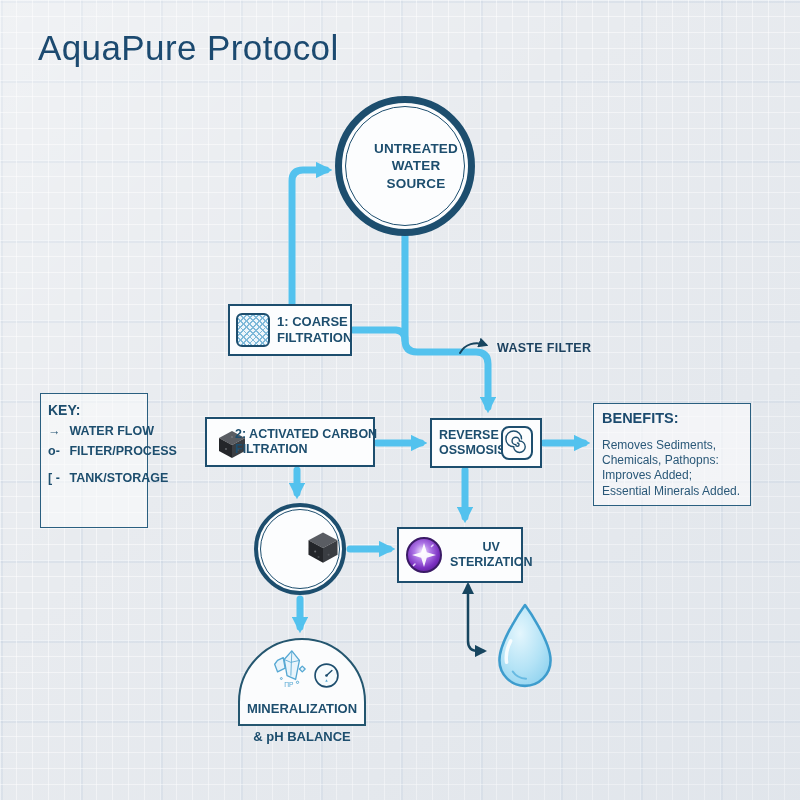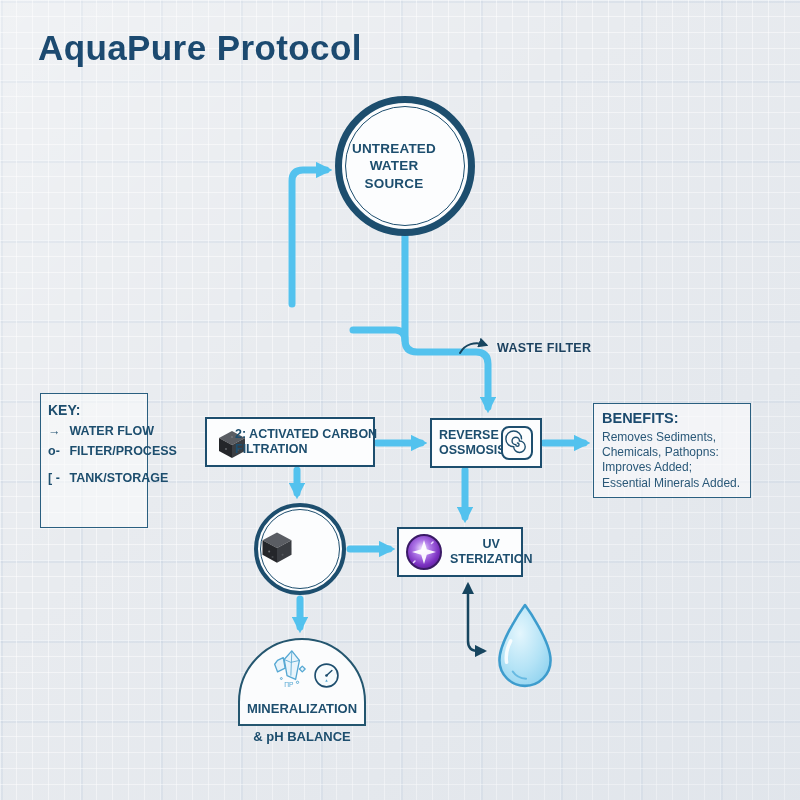"AquaPure Protocol" .title { font-weight: 700 -> 400 }
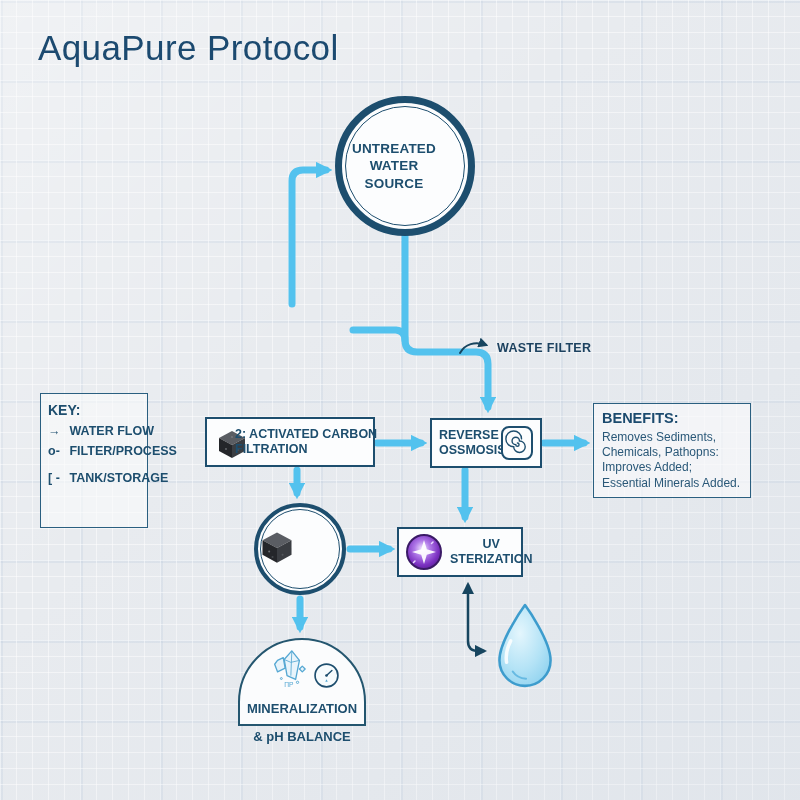"UNTREATED WATER SOURCE" .circle-node { justify-content: flex-start -> flex-end }
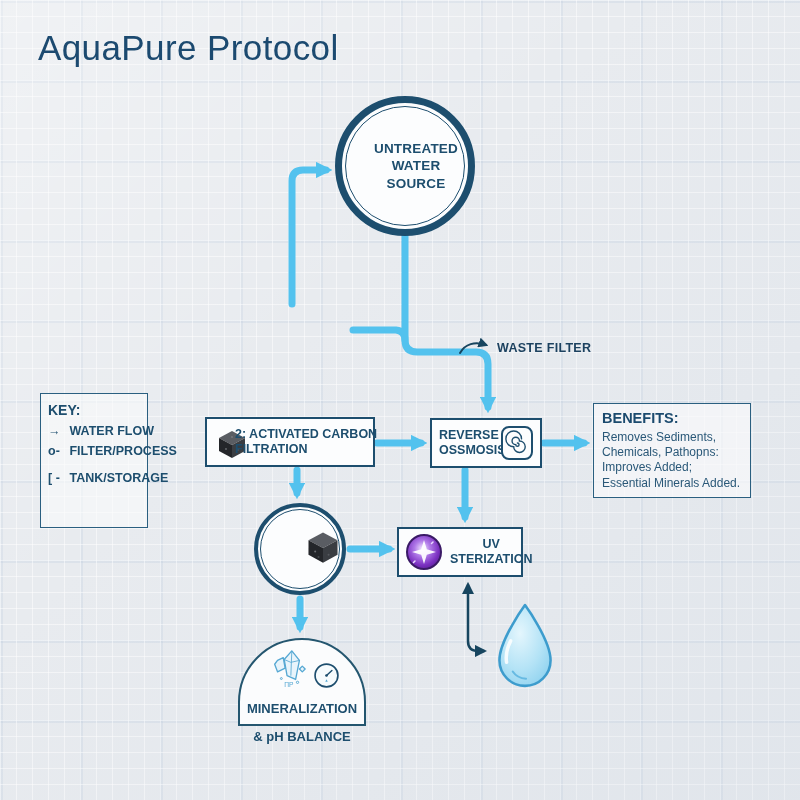"1: COARSE FILTRATION" div.node { html: none -> <div> <span></span> <span>1: COARSE FILTRATION</span> </div> }
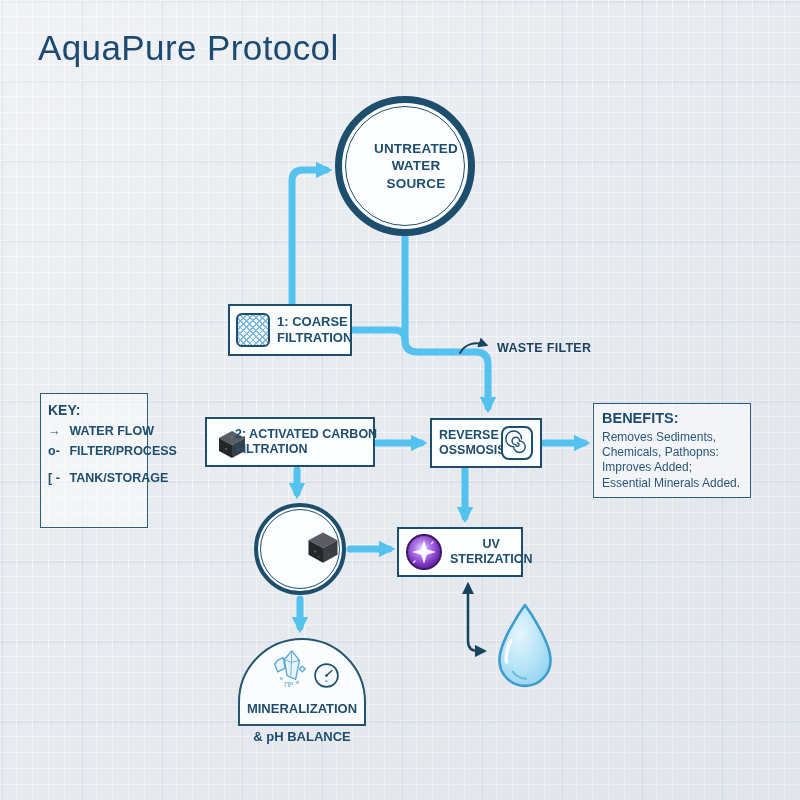"BENEFITS:" .benefits .b-title { margin-bottom: 4px -> 12px }
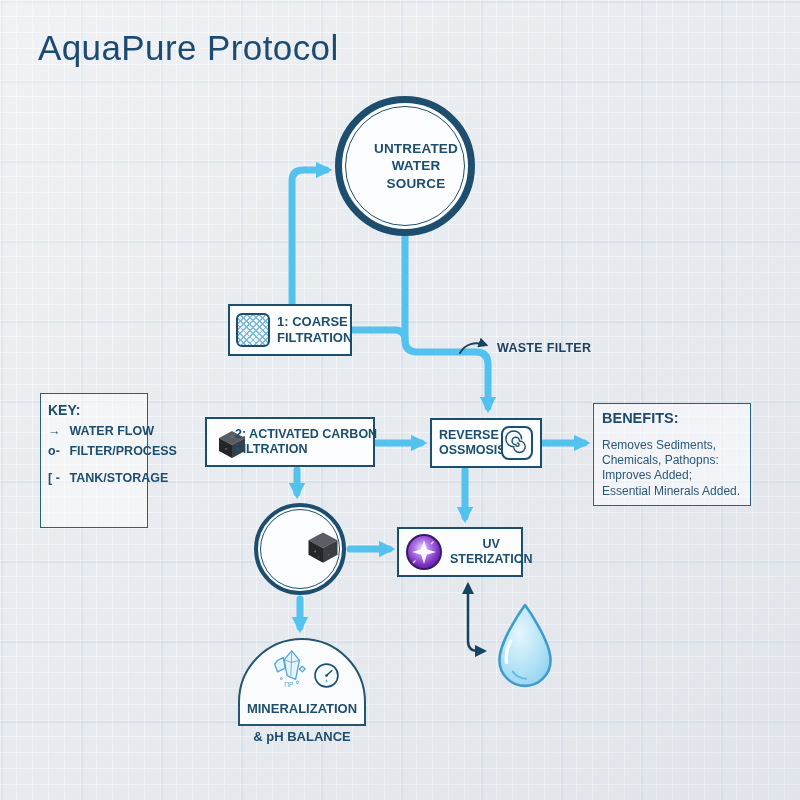"UV STERIZATION" .uv { height: 50px -> 56px }
